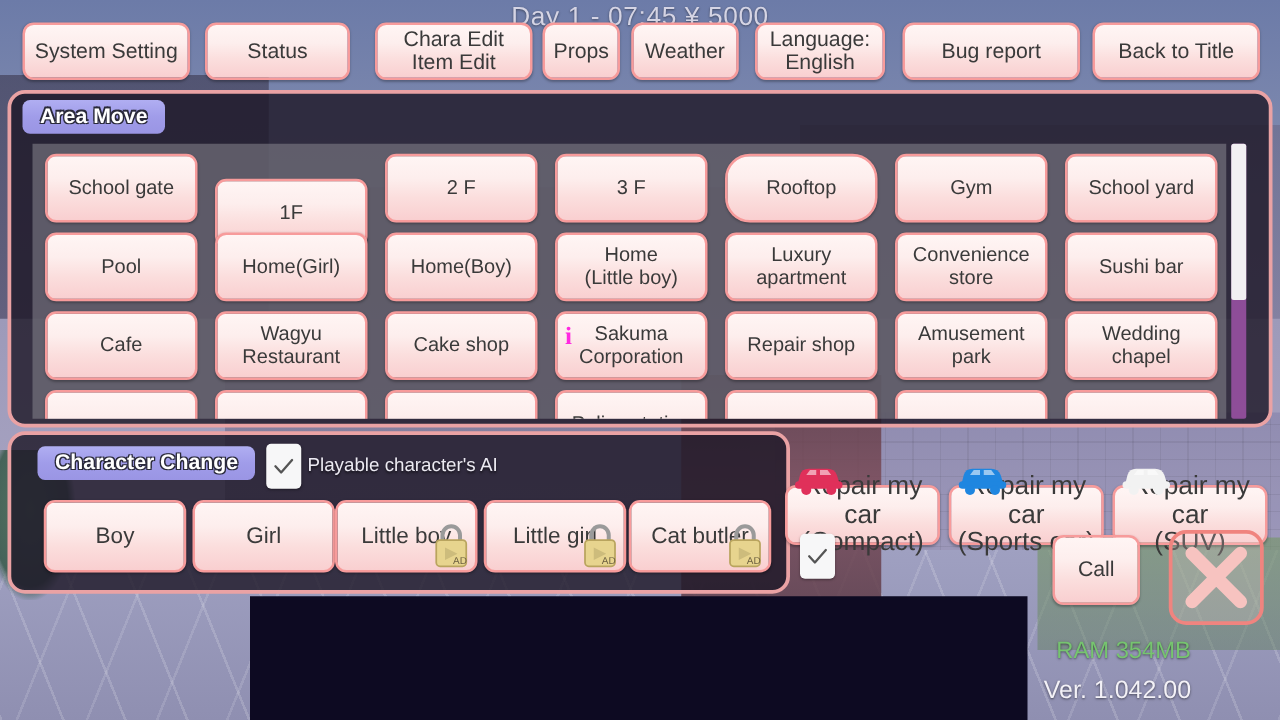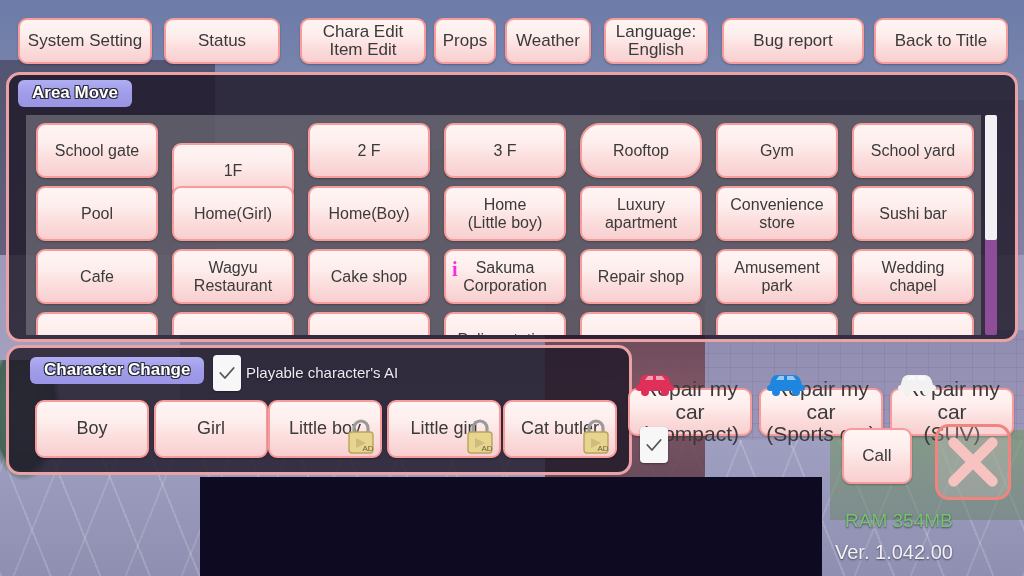"Day 1 - 07:45 ¥" div.status-line { html: none -> <div>Day 1 - 07:45 ¥ 5000</div> }
